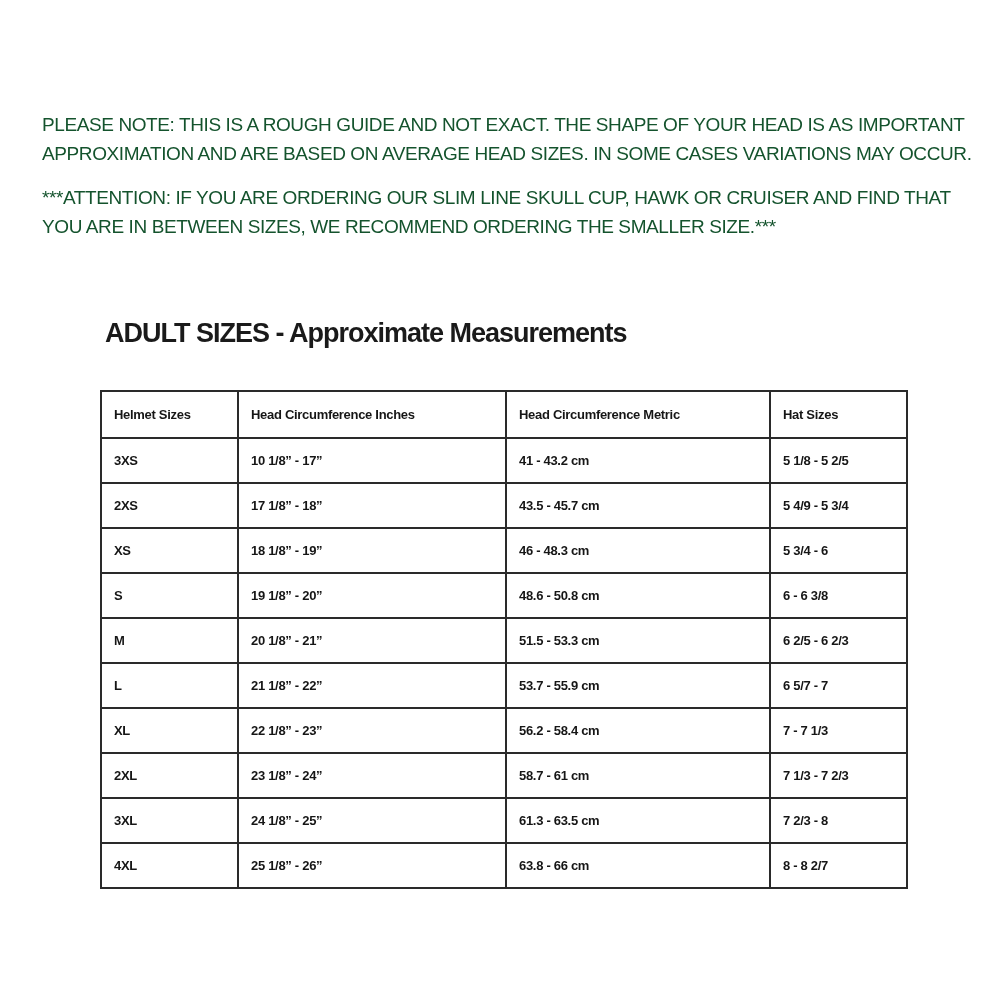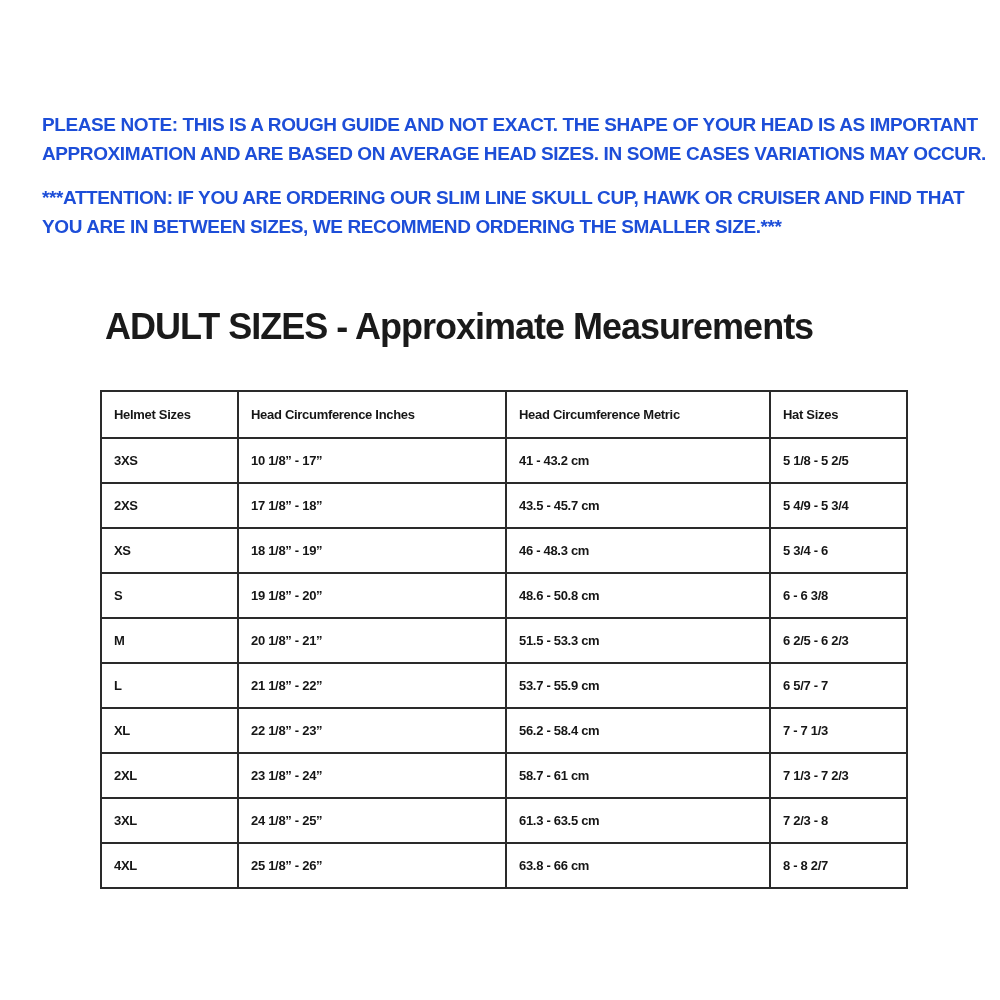"PLEASE NOTE: THIS IS A" .para { color: #1d4ed8 -> #14532d; font-weight: 700 -> 400 }
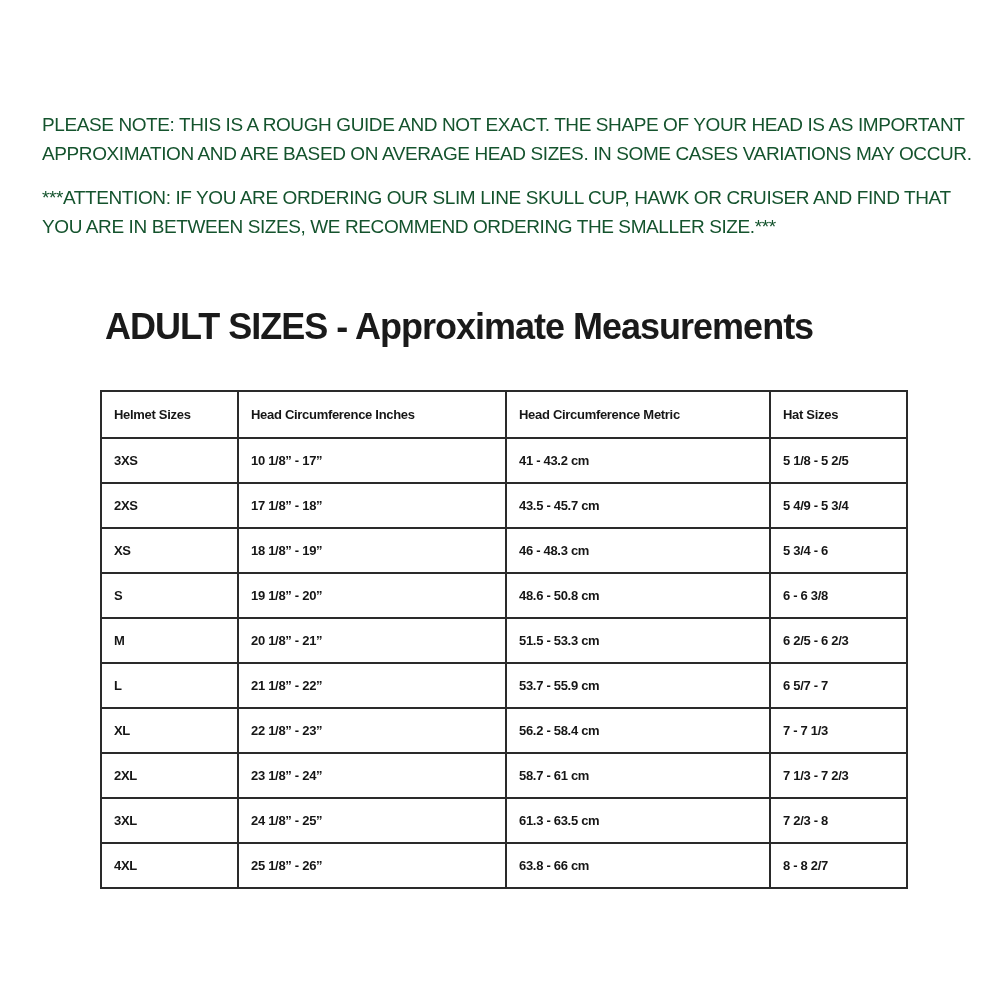"ADULT SIZES - Approximate Measurements" .page-title { font-size: 36px -> 27px; top: 306px -> 318px }
